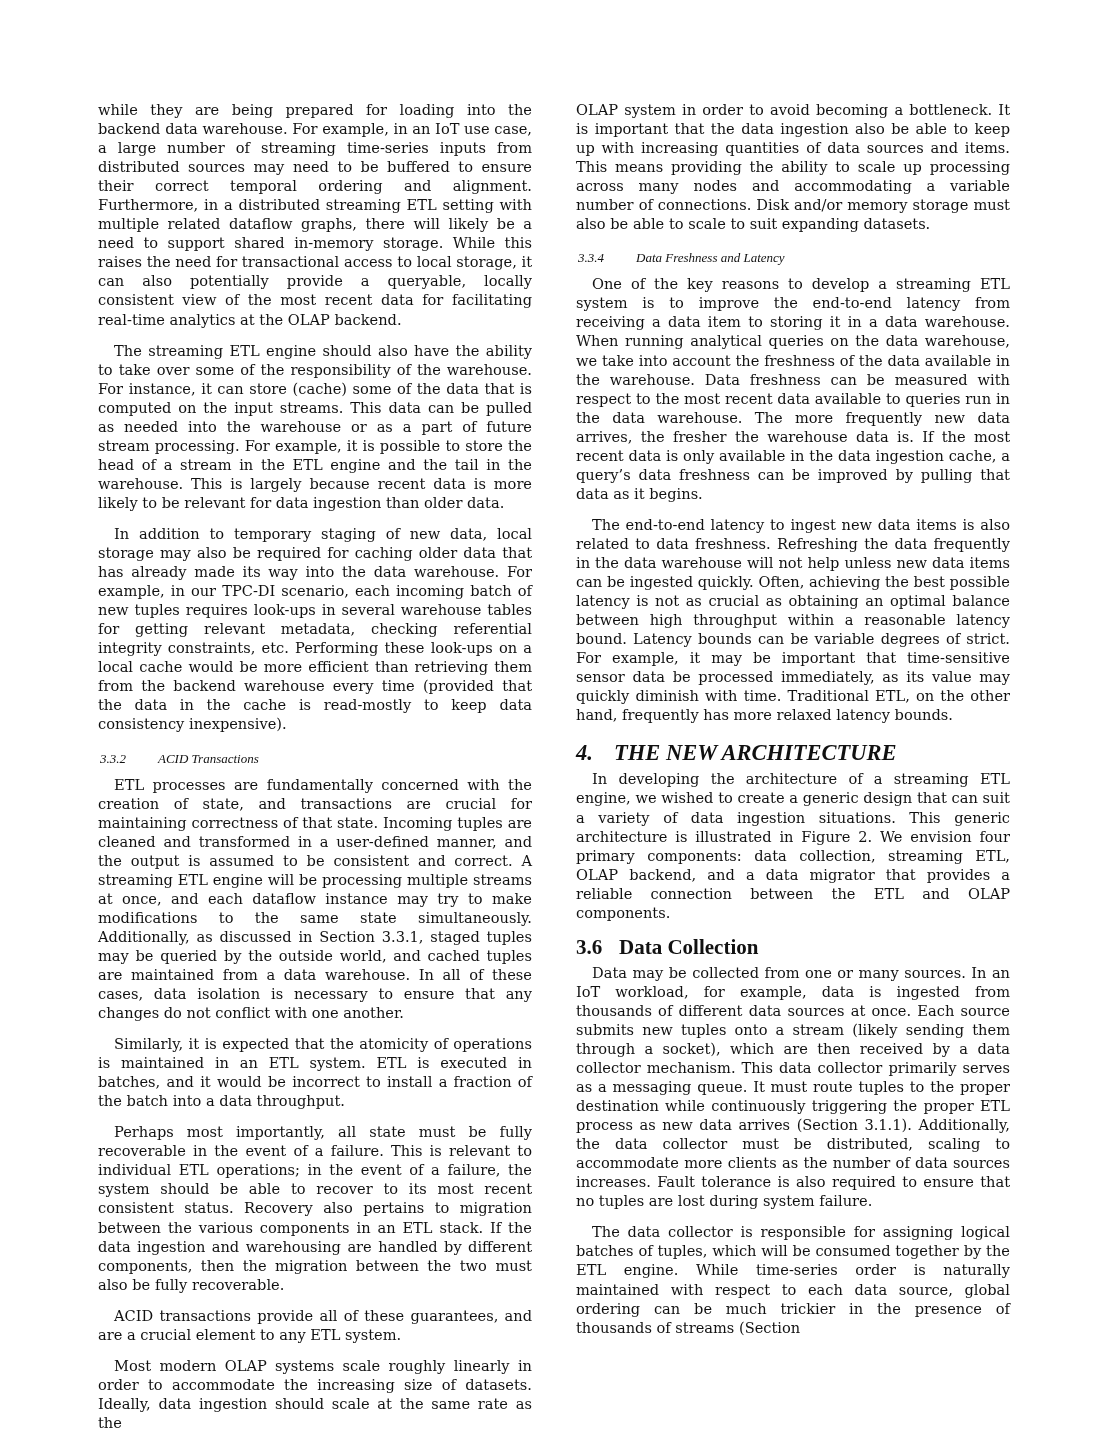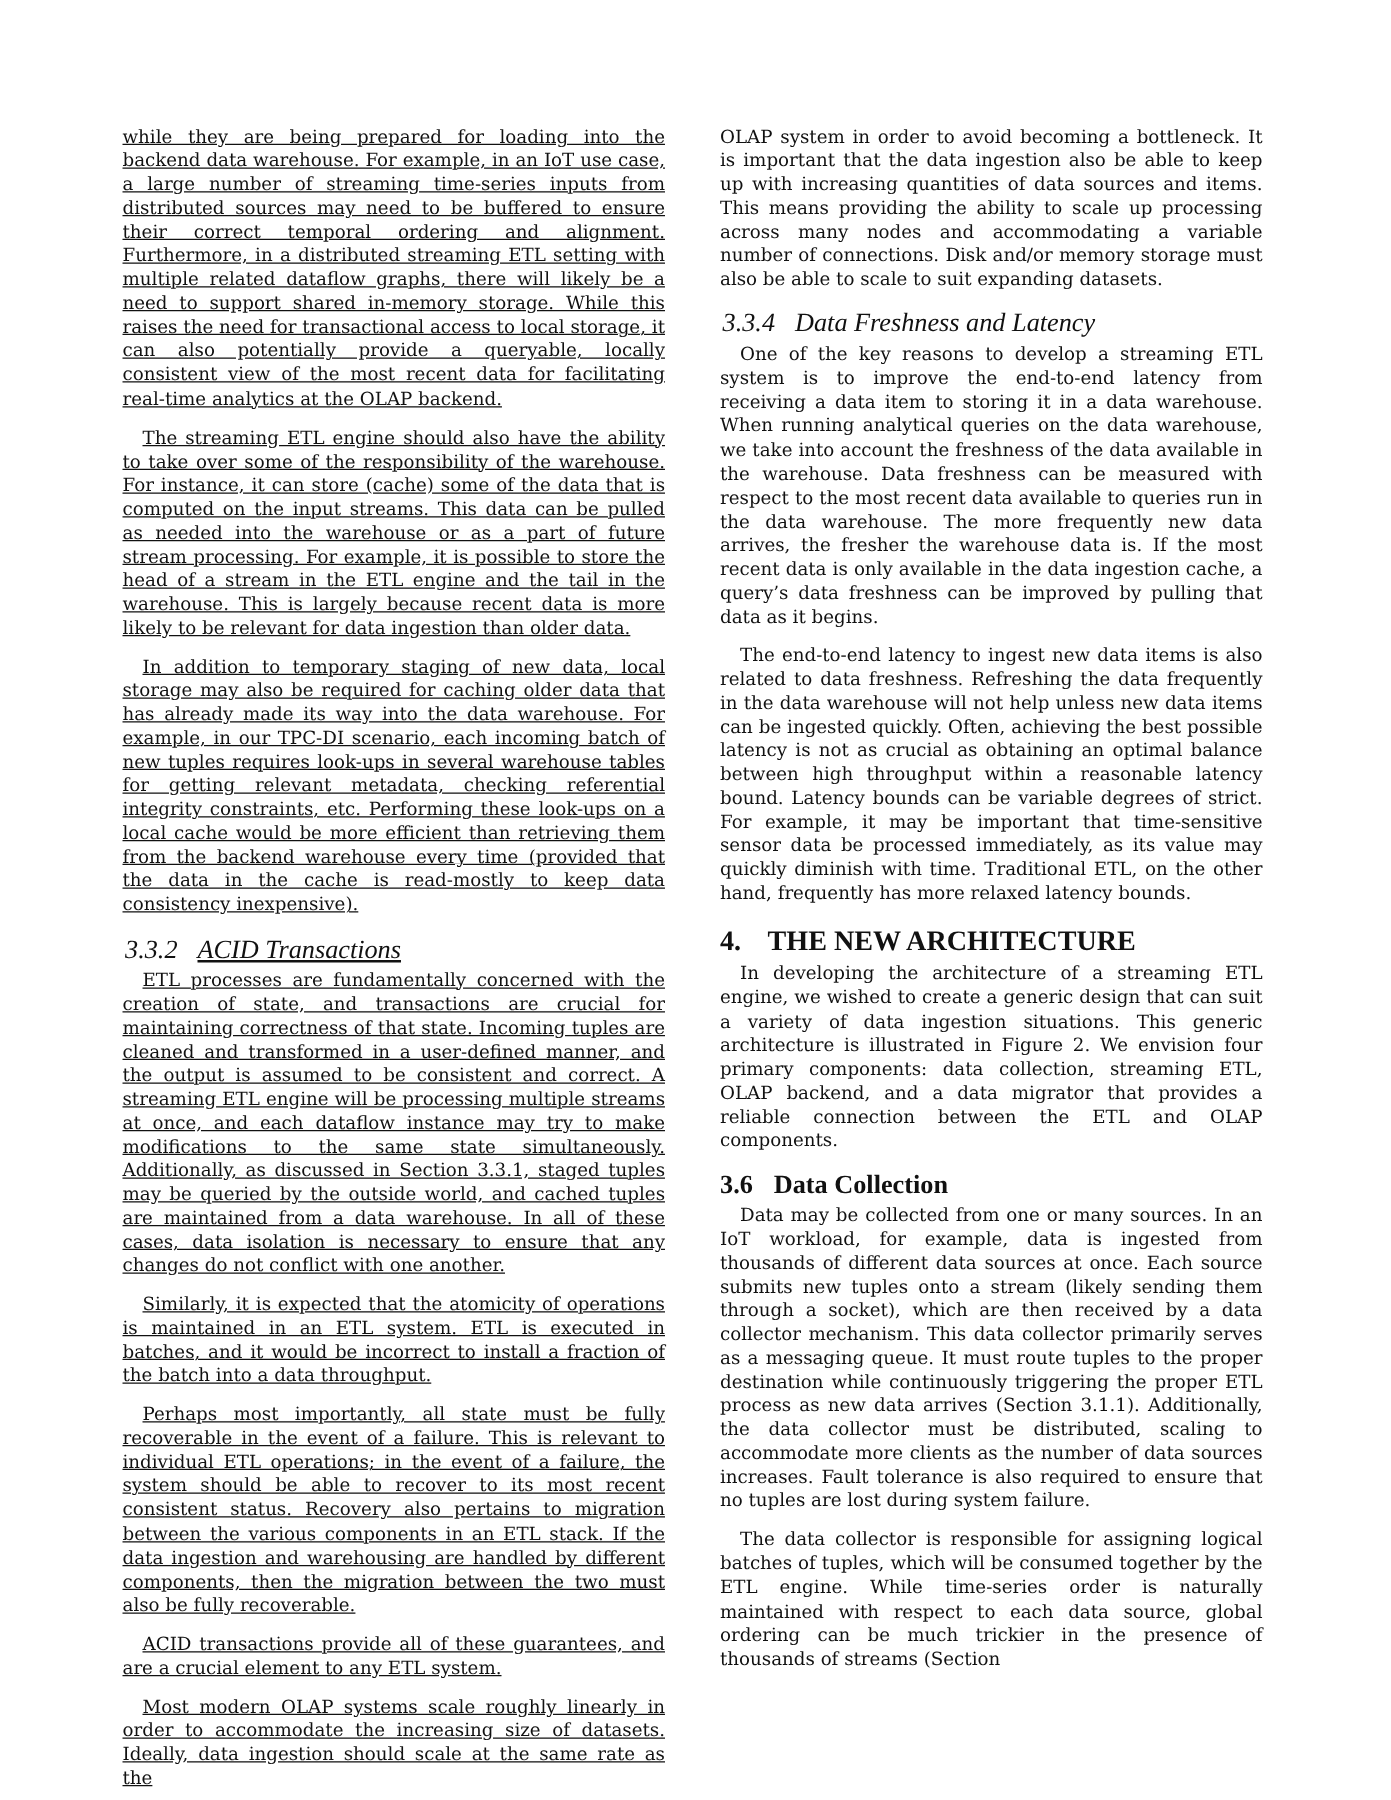"while they are being prepared" .col.left { text-decoration: underline -> none }
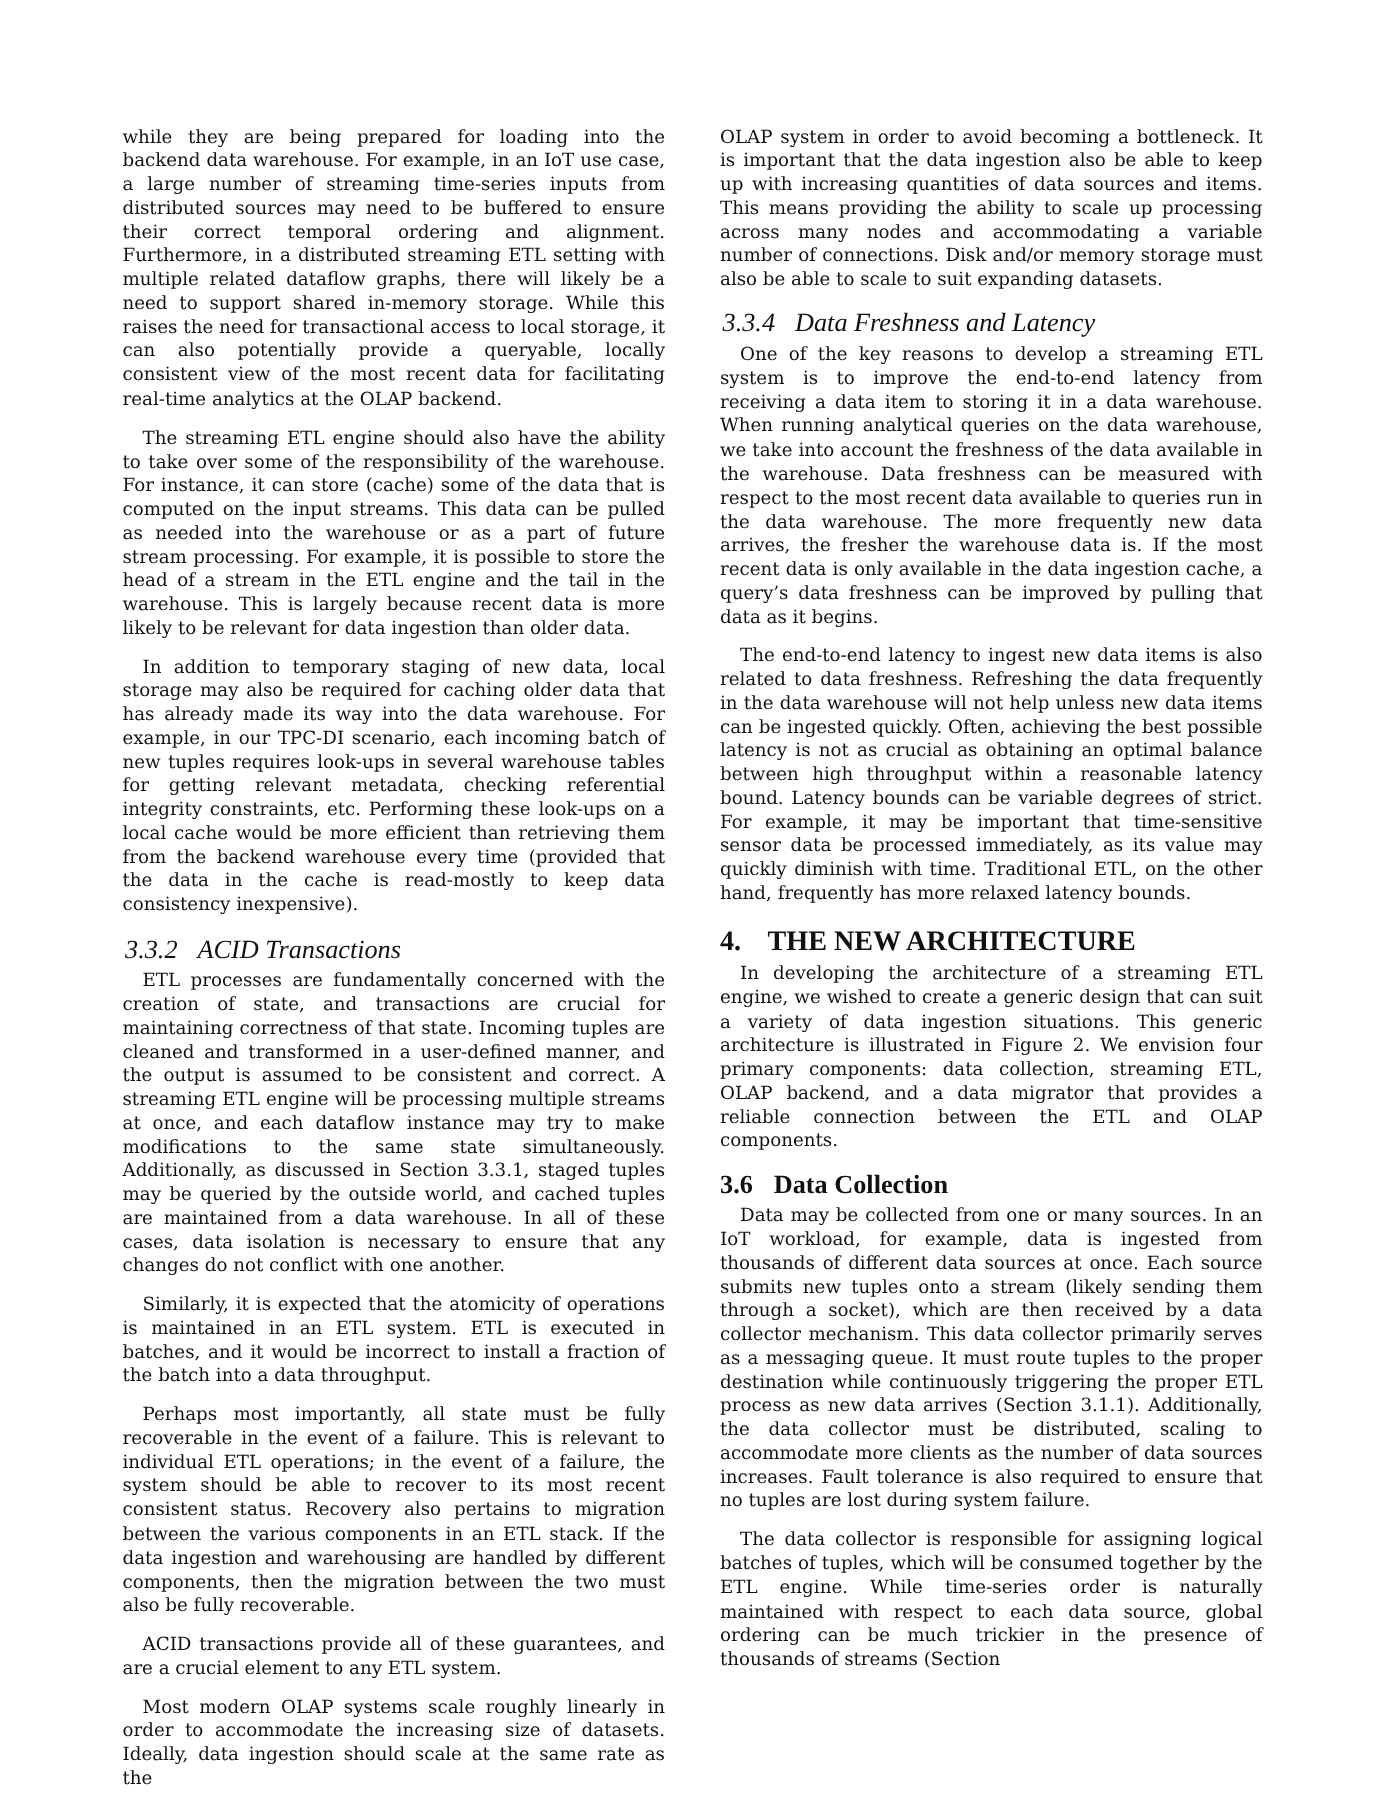"3.3.4 Data Freshness and Latency" h3.sub { font-size: 21px -> 13px }
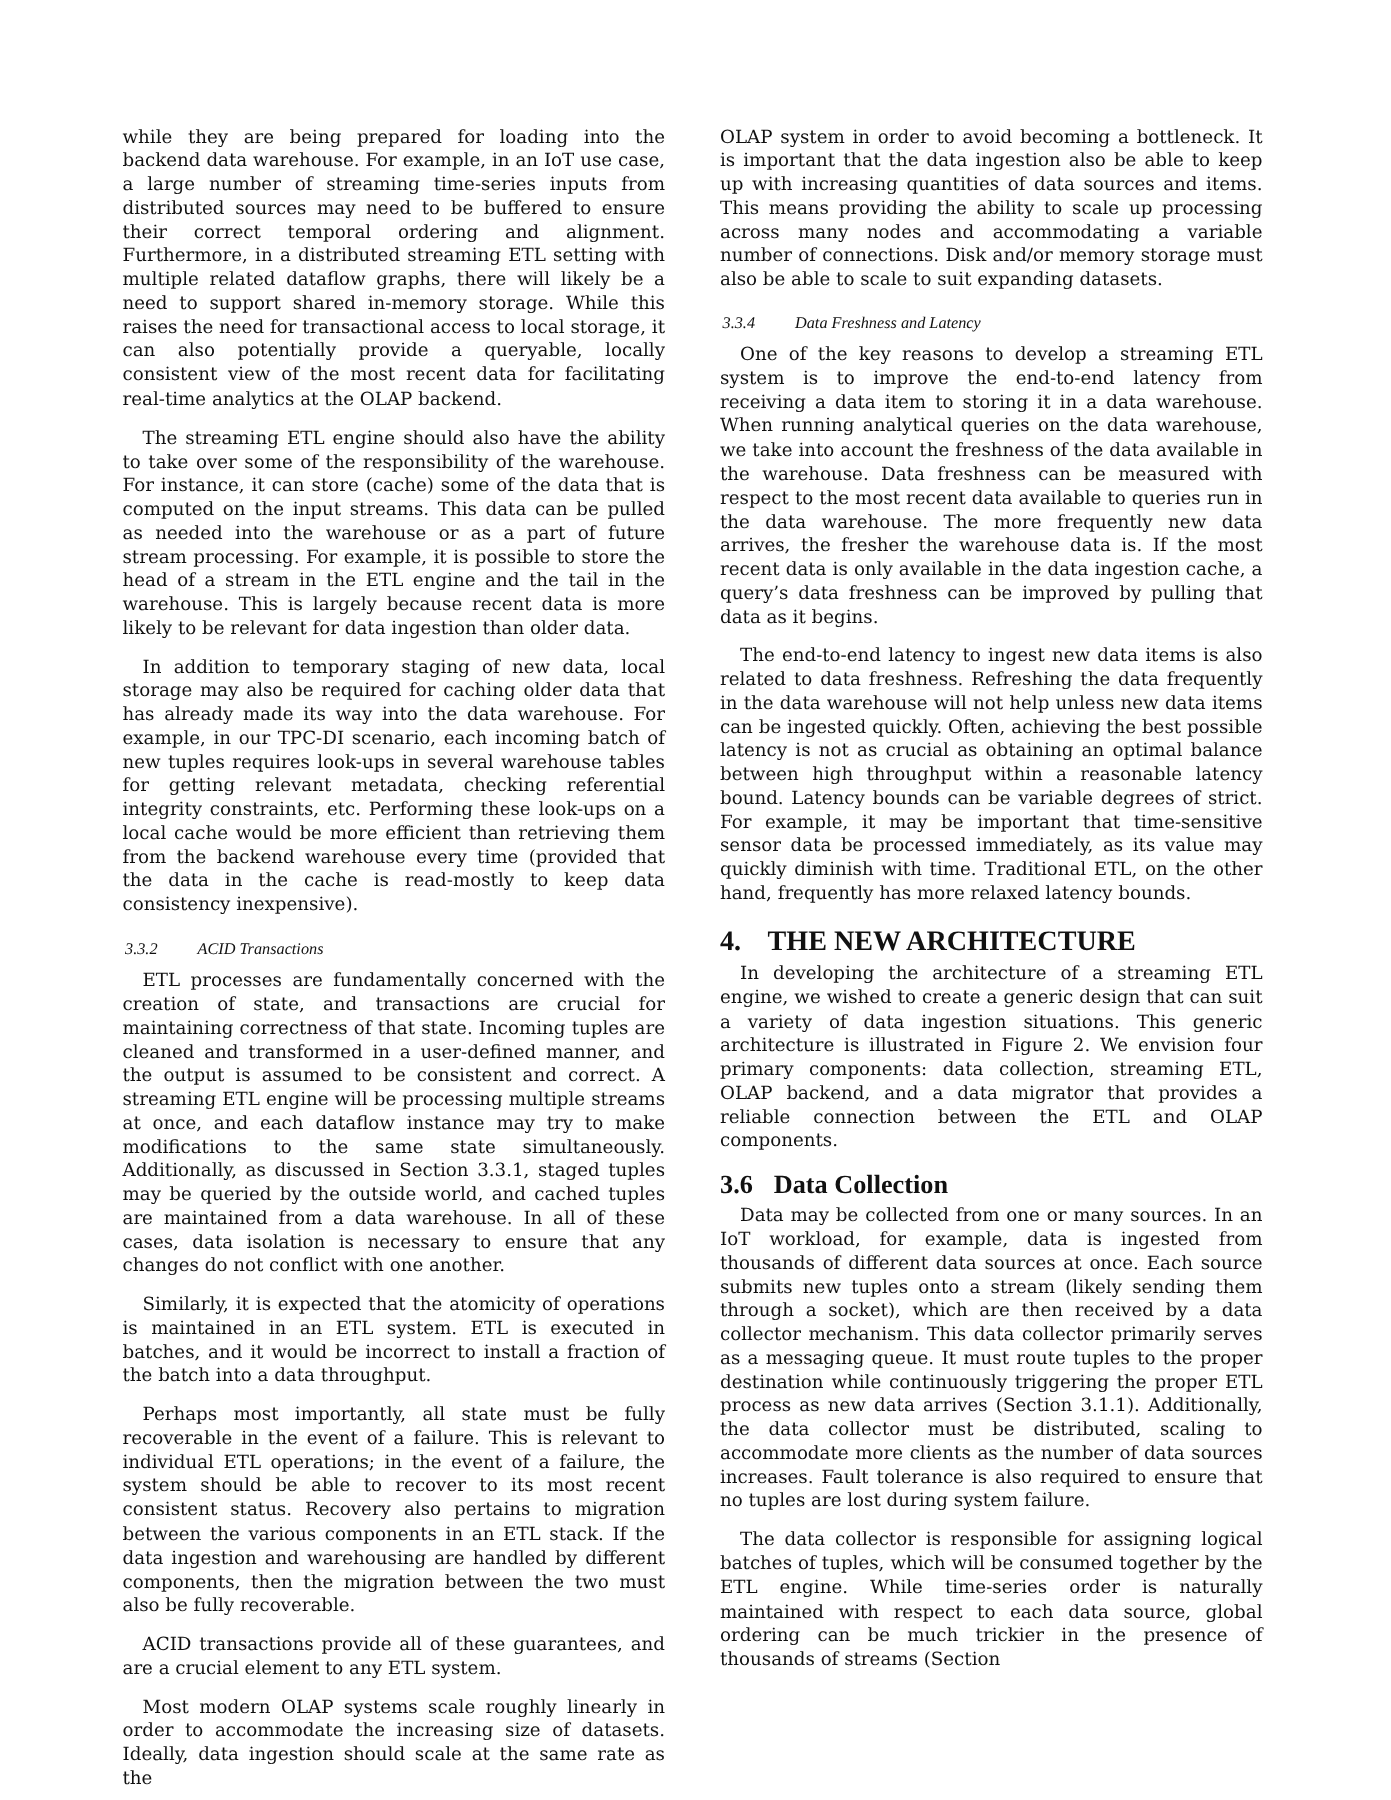"4. THE NEW ARCHITECTURE" h2.sec { font-style: none -> italic }
